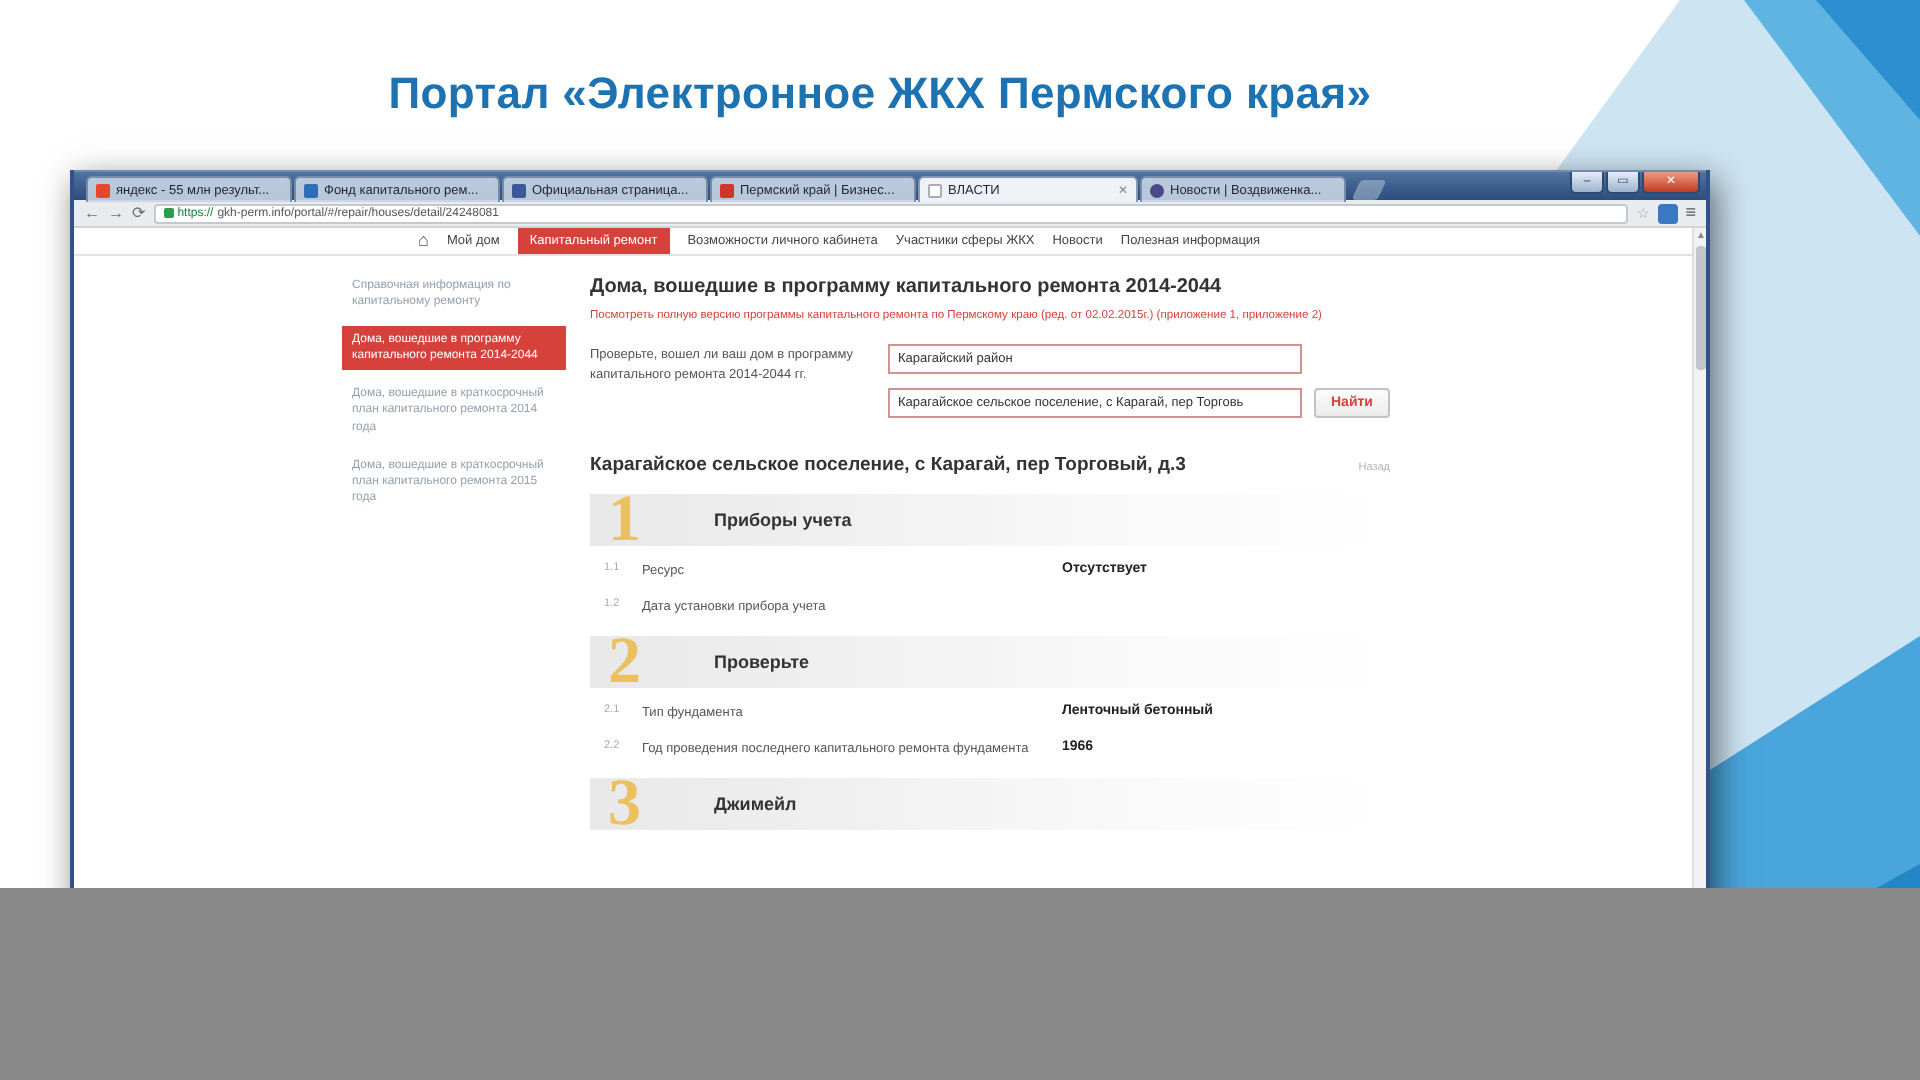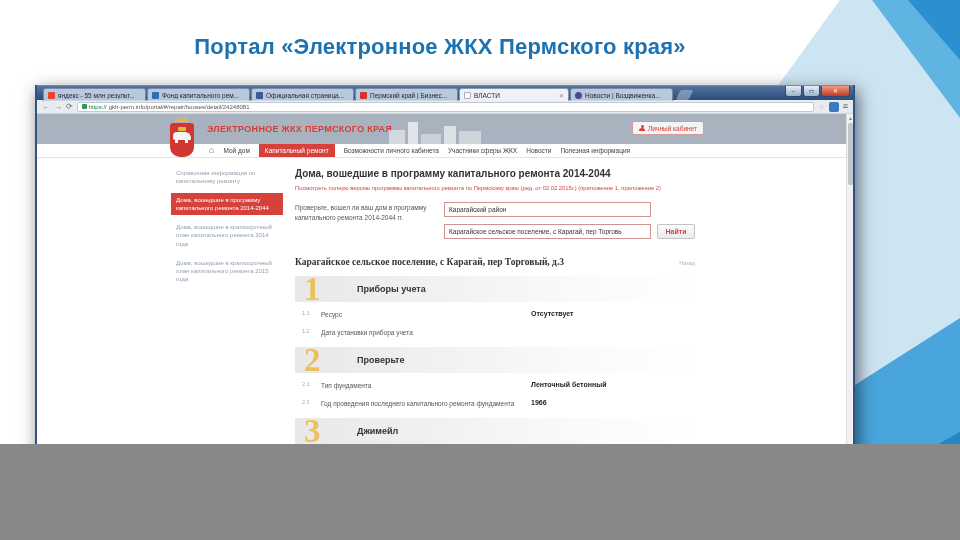"ЭЛЕКТРОННОЕ ЖКХ ПЕРМСКОГО КРАЯ" div.site-header { html: <div> <div> <div></div> <div> <div></div> <div></div> </div> </div> <div>ЭЛЕКТРОННОЕ ЖКХ ПЕРМСКОГО КРАЯ</div> <div> <div></div> <div></div> <div></div> <div></div> <div></div> </div> <div> <span></span> <span>Личный кабинет</span> </div> </div> -> none }
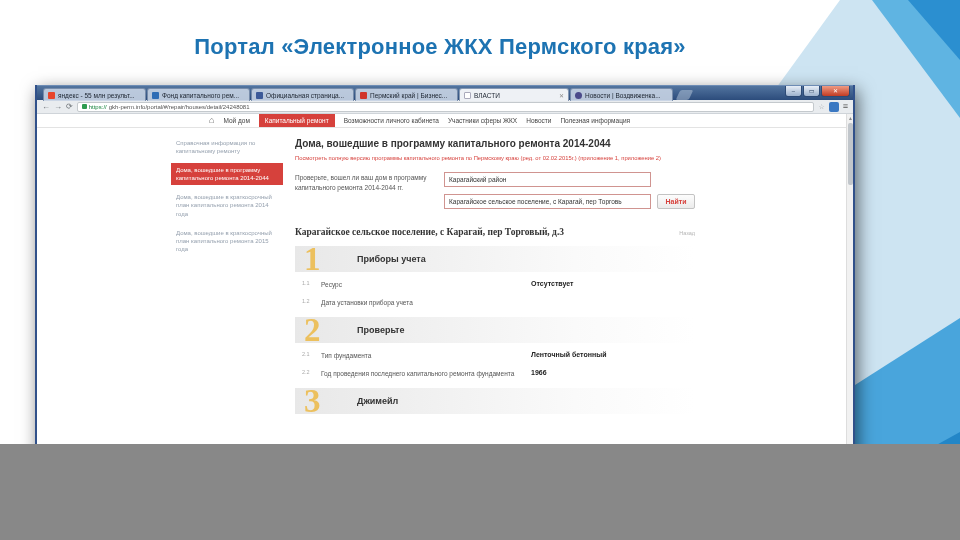"Карагайское сельское поселение, с Карагай, пер Торговый," .result-title { font-family: Liberation Serif, serif -> none }
